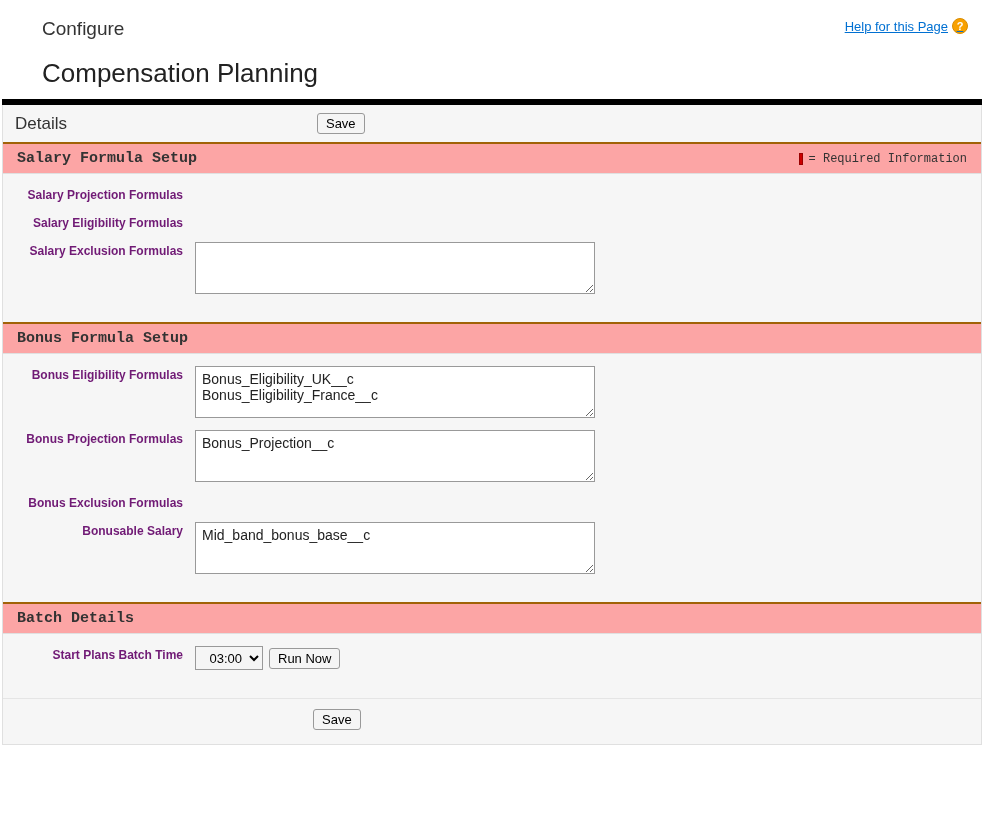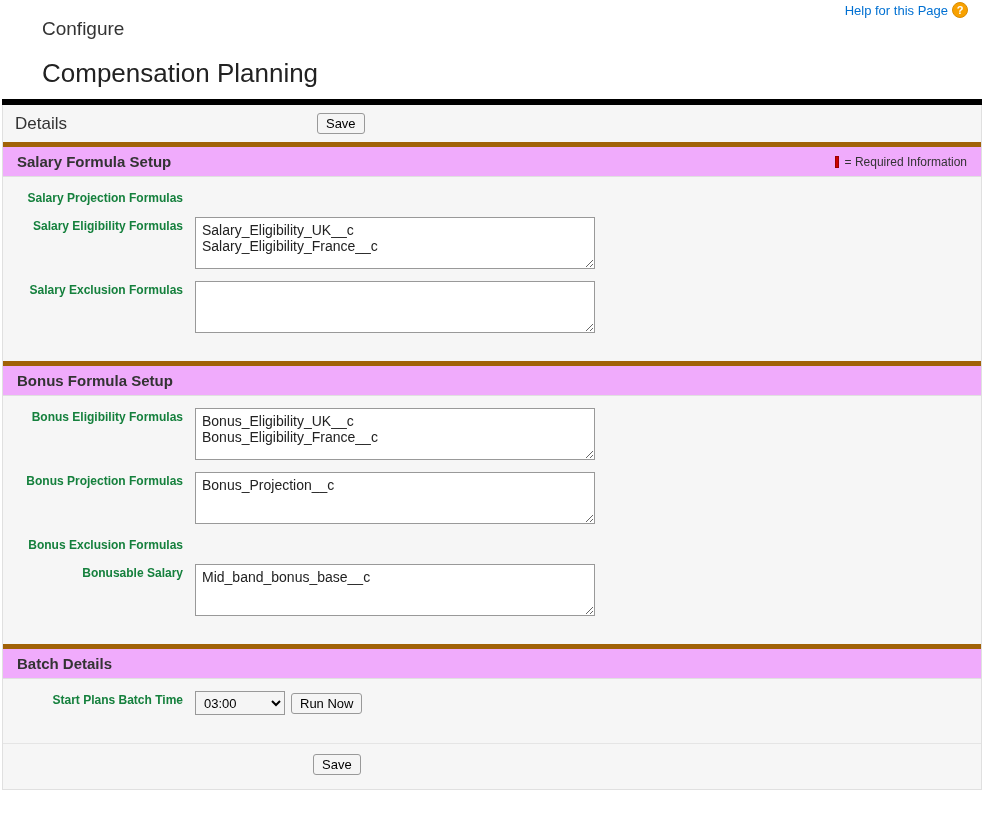"Help for this Page" .help-link { text-decoration: none -> underline; top: 2px -> 18px }
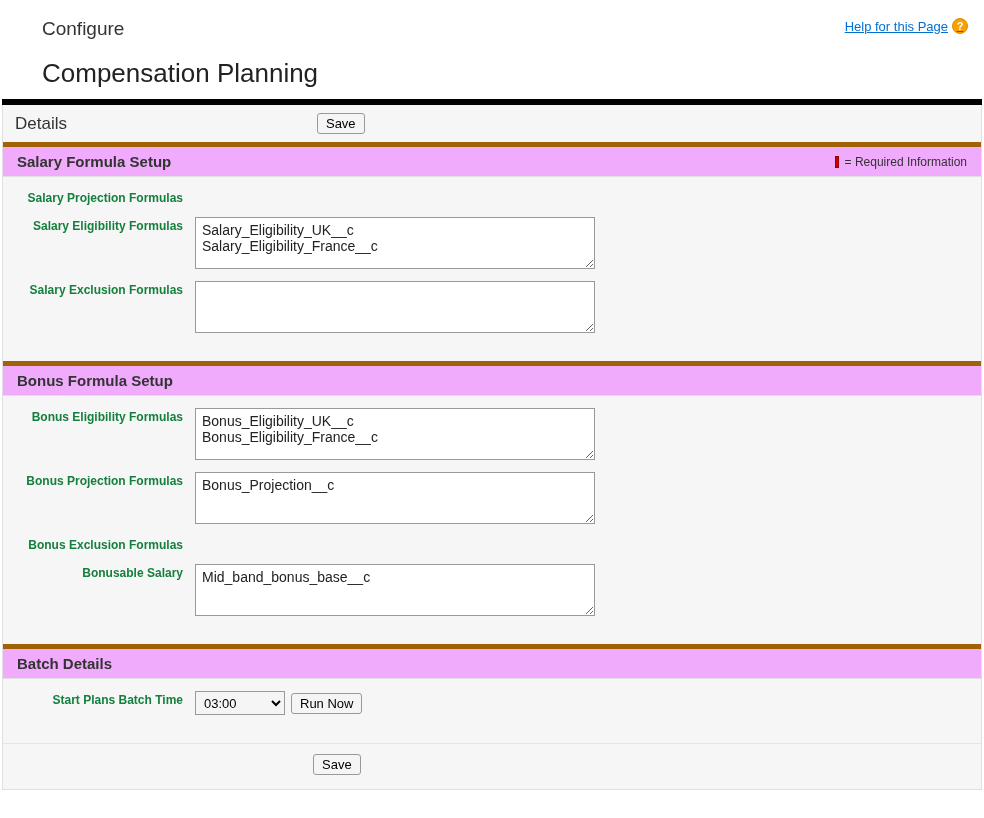"Salary Formula Setup" .section-header { background: #f0abfc -> #fca5a5; border-top: 5px solid #a16207 -> 2px solid #a16207; font-family: none -> Liberation Mono, monospace }
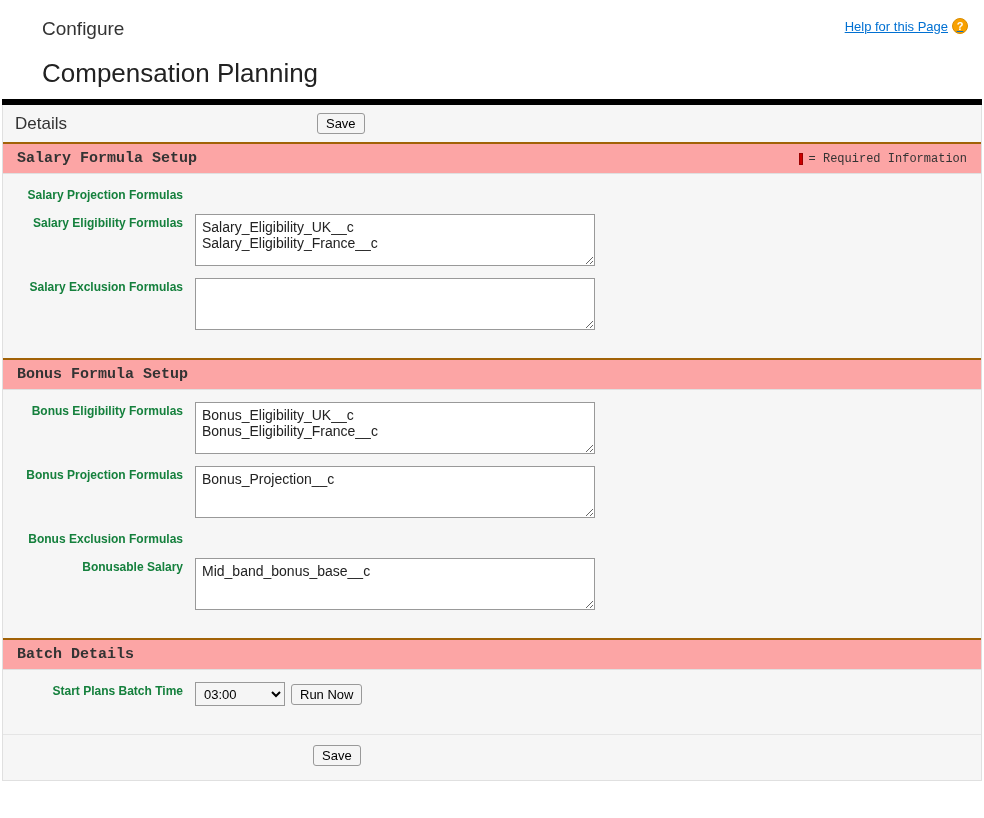"Salary Projection Formulas" .form-label { color: #15803d -> #701a75 }
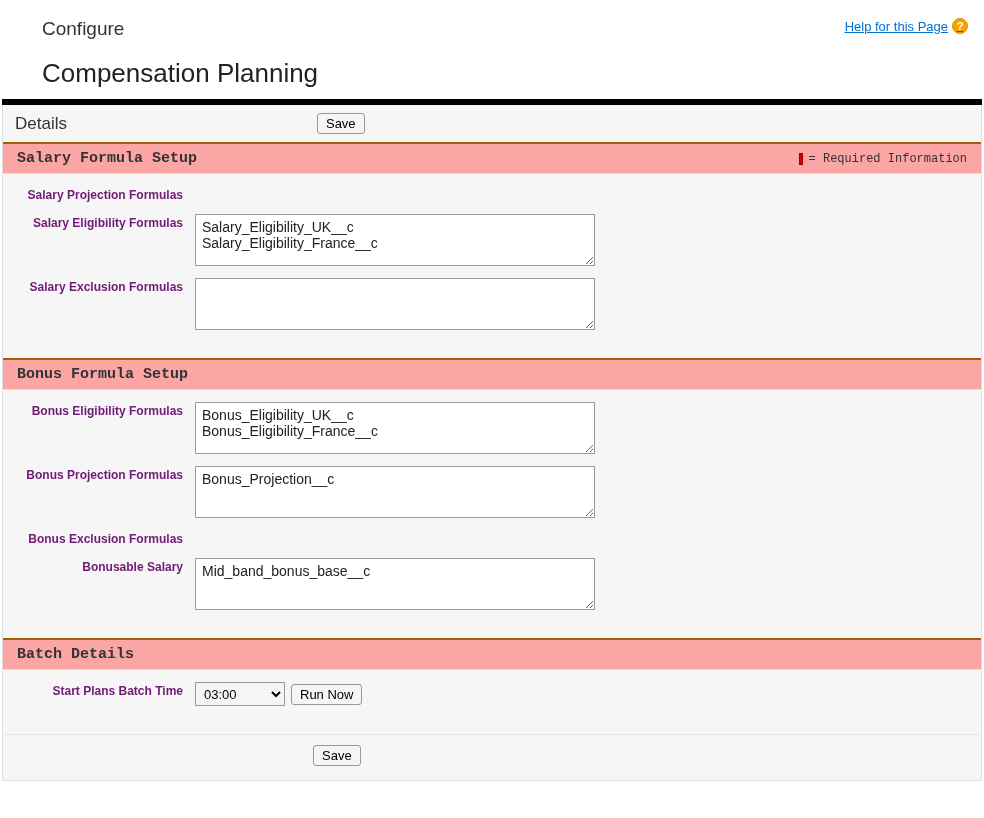"Salary_Eligibility_UK__c" textarea.form-textarea { html: <textarea>Salary_Eligibility_UK__c Salary_Eligibility_France__c</textarea> -> none }
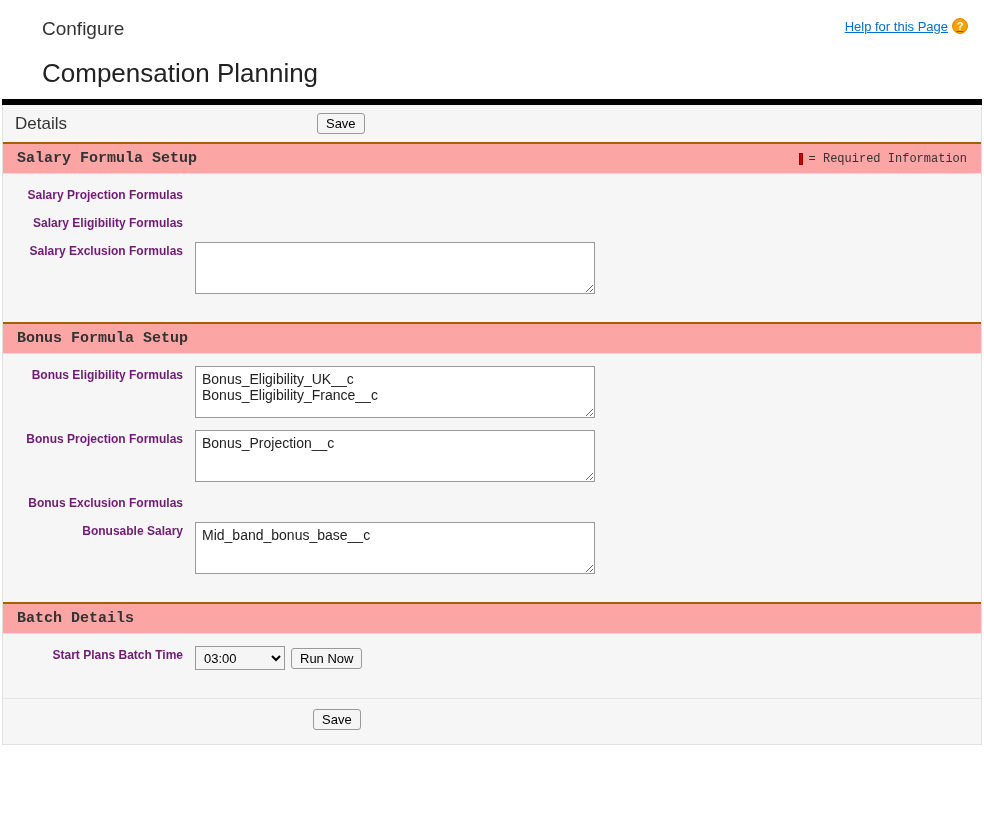"03:00" select.form-select { text-align: none -> right; width: 90px -> 68px }
